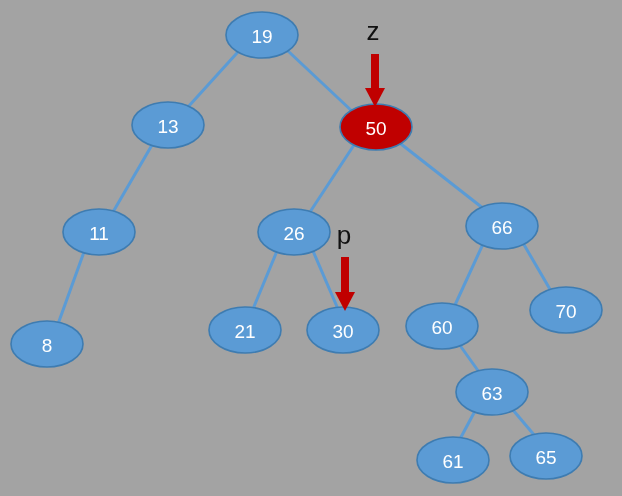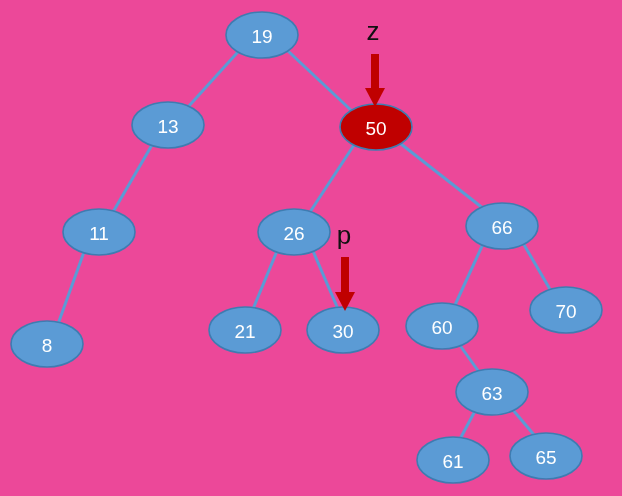"19" #diagram-root { background: #ec4899 -> #a3a3a3 }
